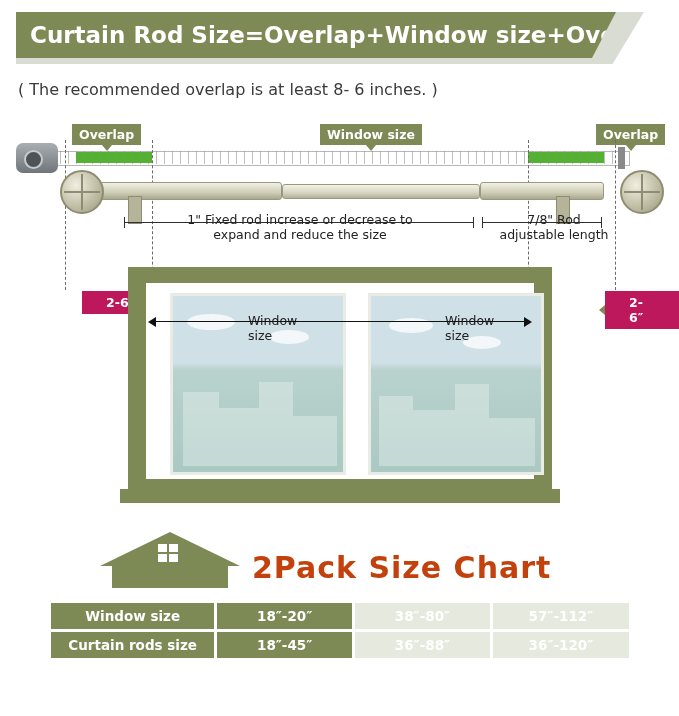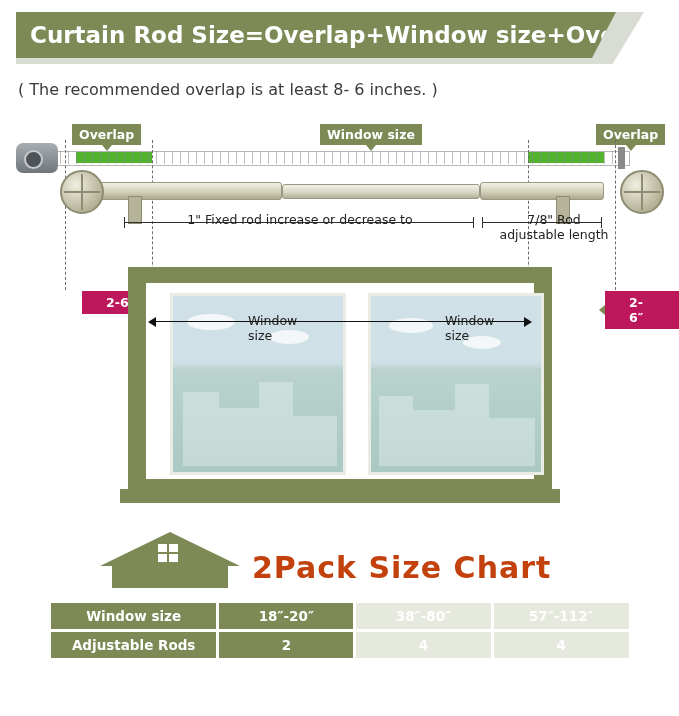"expand and reduce the size" div { html: none -> <div>expand and reduce the size</div> }
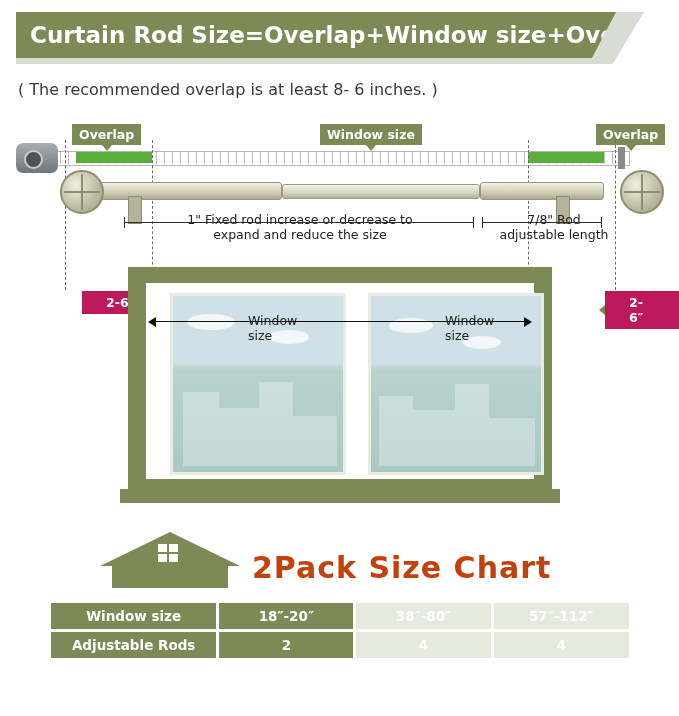"Curtain rods size" tr { html: none -> <tr> <td>Curtain rods size</td> <td>18″-45″</td> <td>36″-88″</td> <td>36″-120″</td> </tr> }
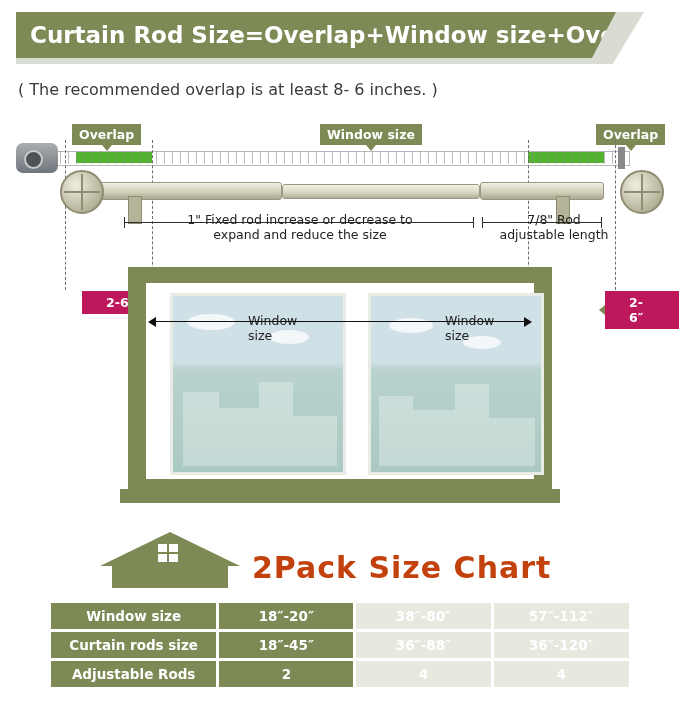"Adjustable Rods" tr { html: <tr> <td>Adjustable Rods</td> <td>2</td> <td>4</td> <td>4</td> </tr> -> none }
